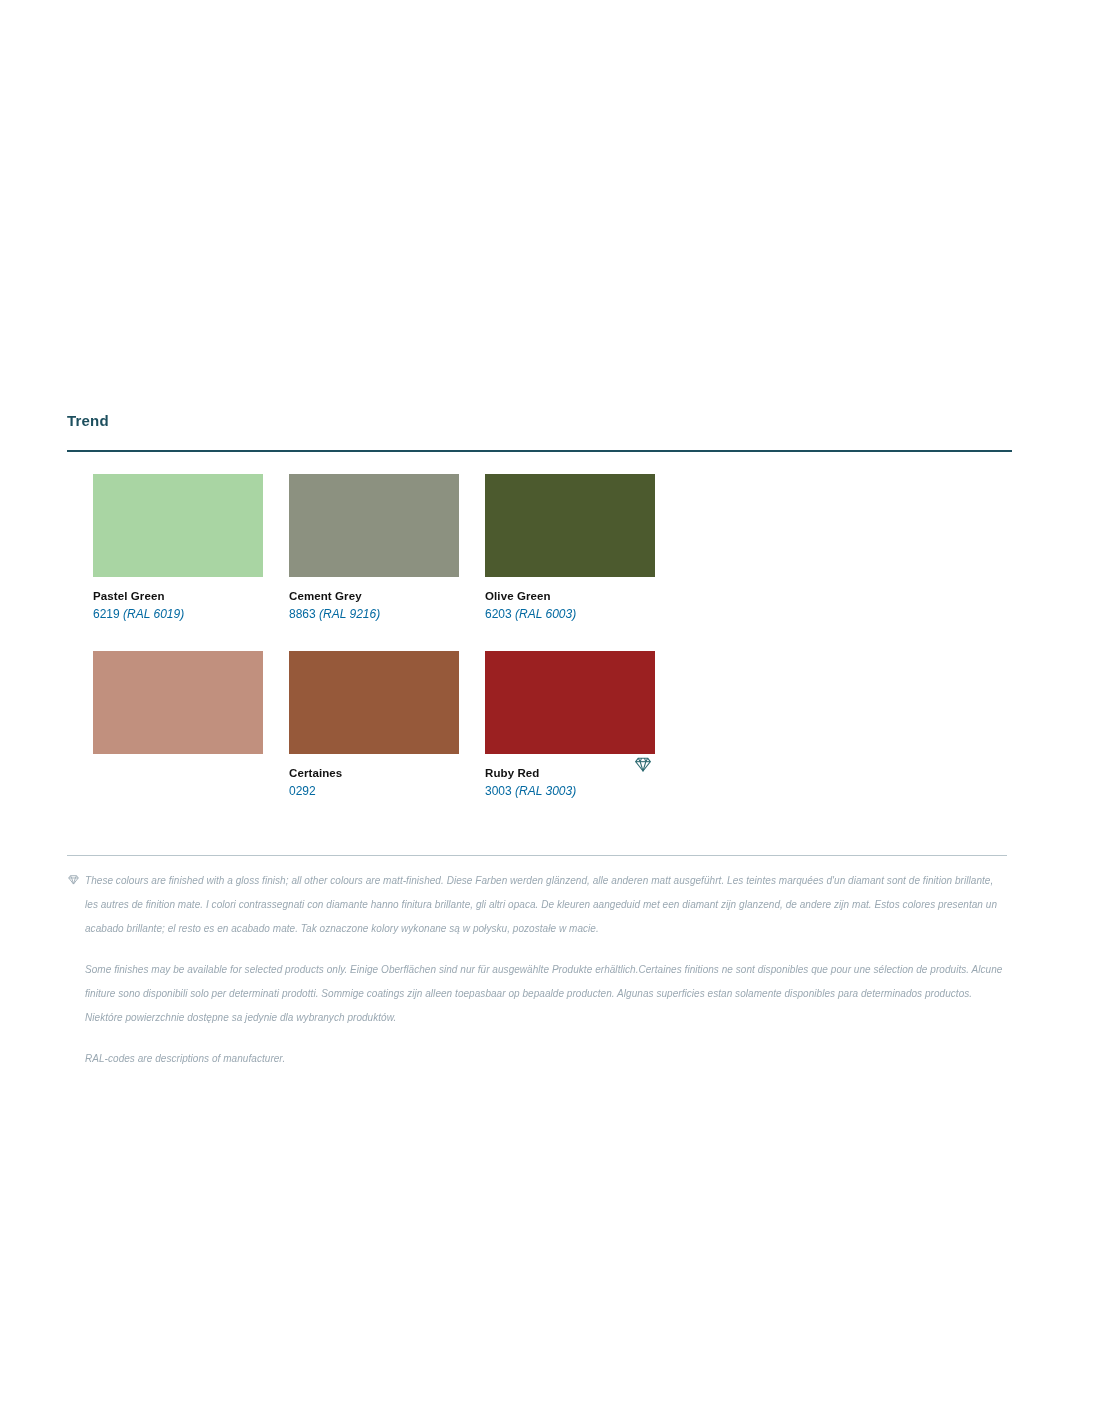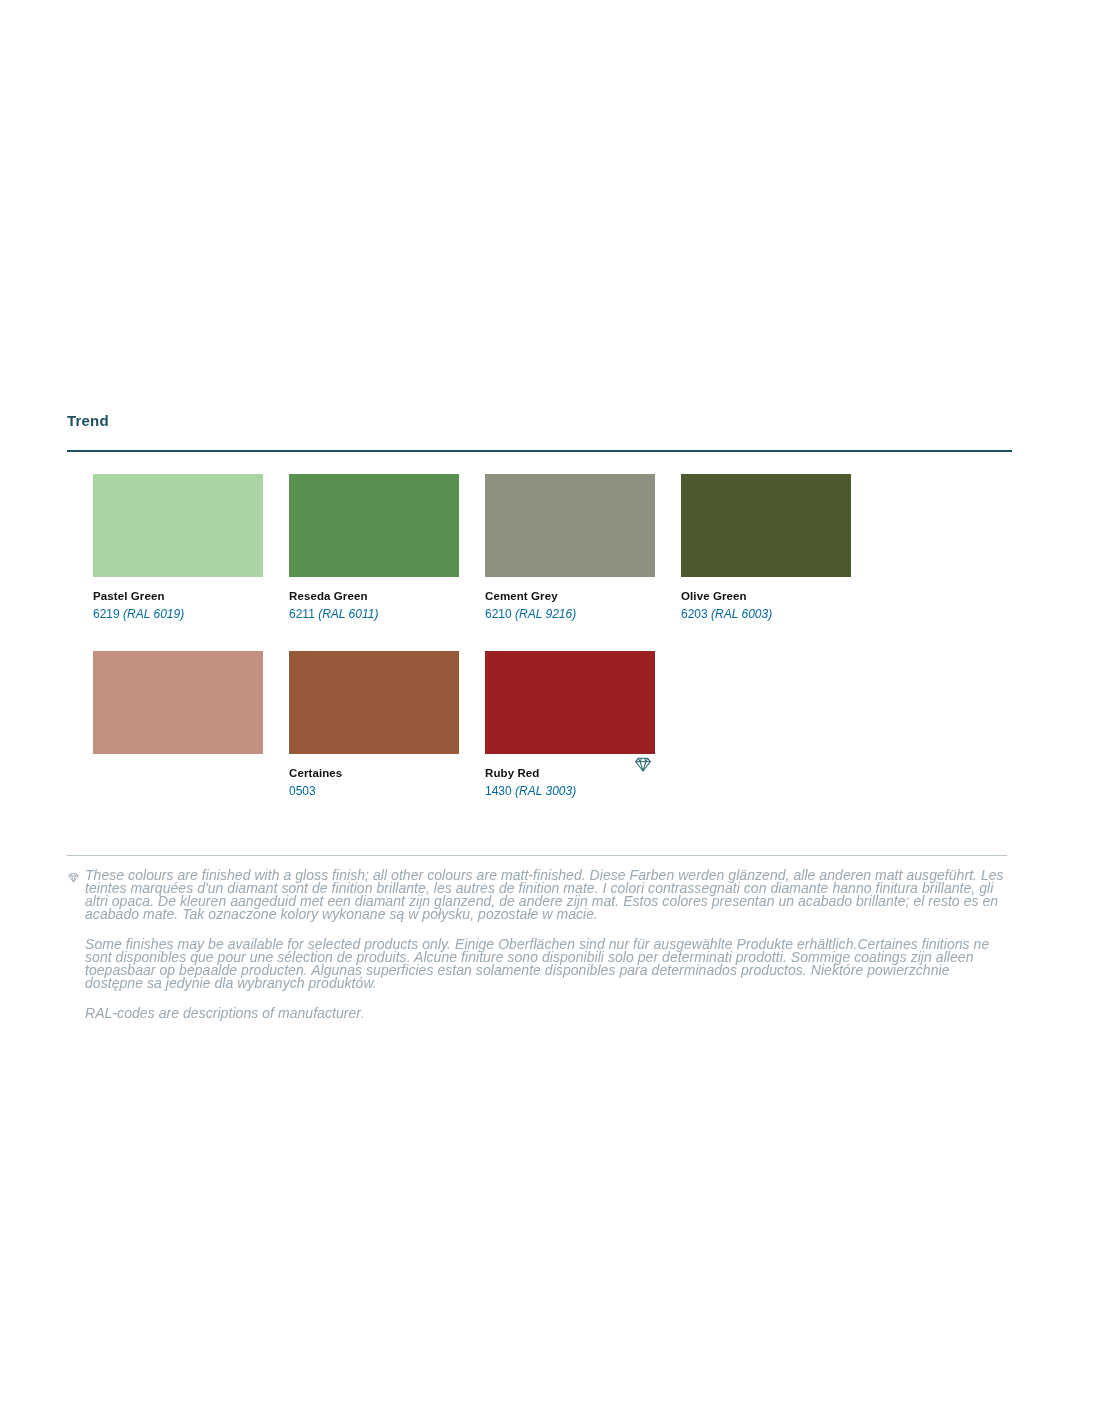"Reseda Green" div.swatch-cell { html: <div> <span></span> <div> <div>Reseda Green</div> <div> <span>6211</span> <span>(RAL 6011)</span> </div> </div> </div> -> none }
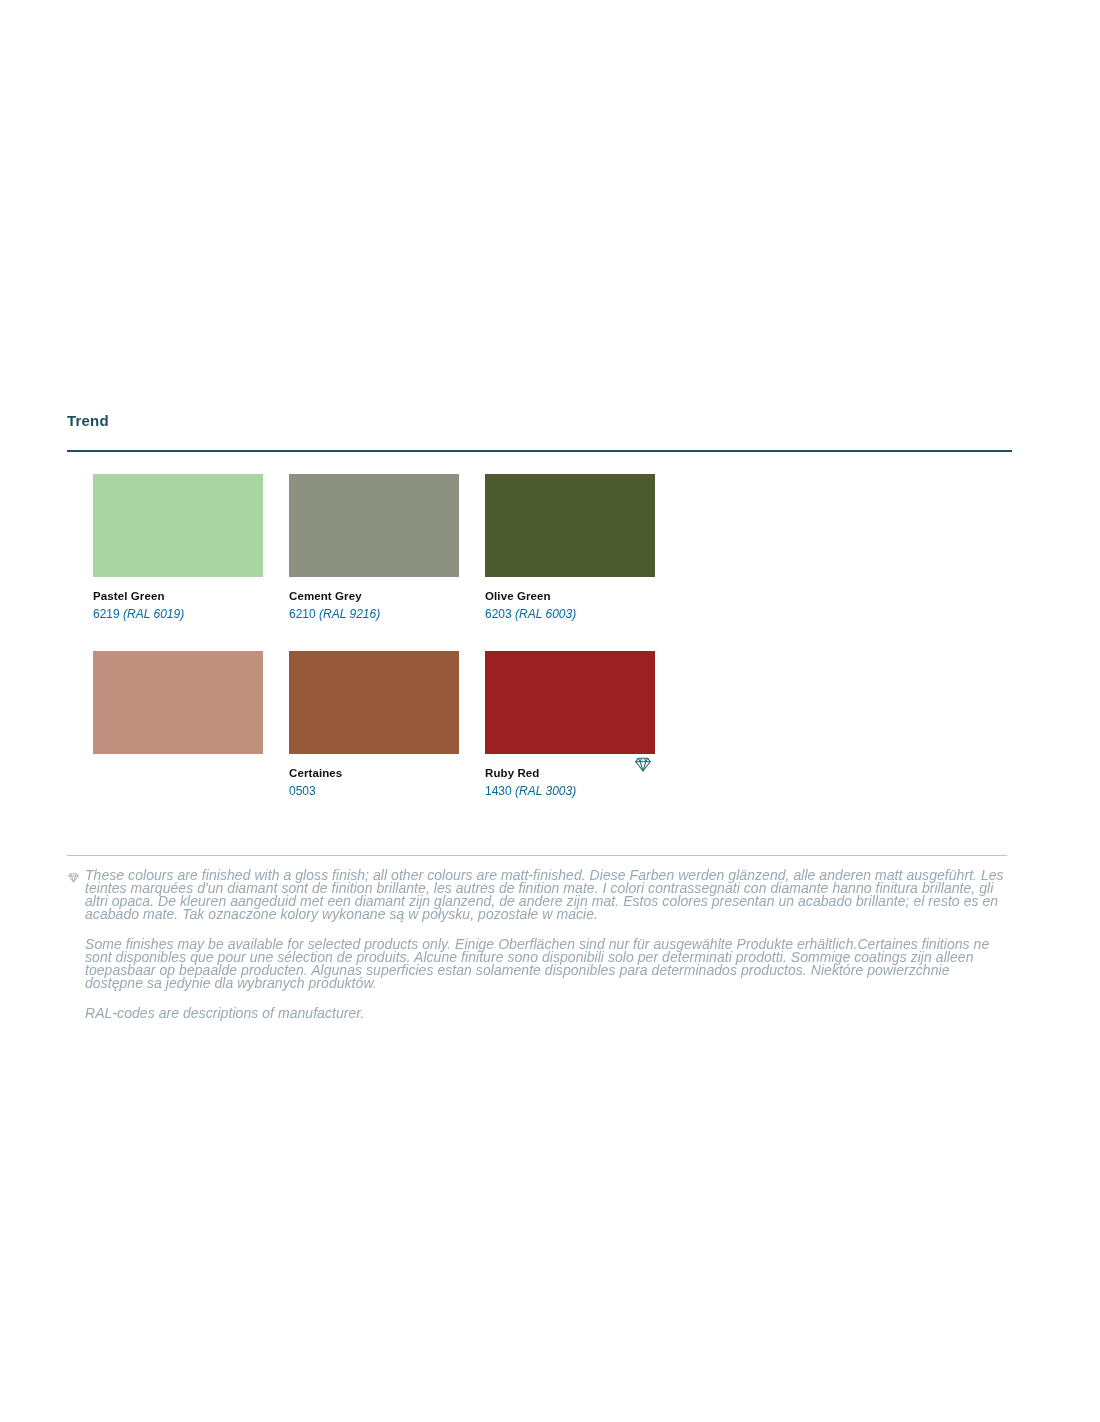"6210" span { text: 6210 -> 8863 }
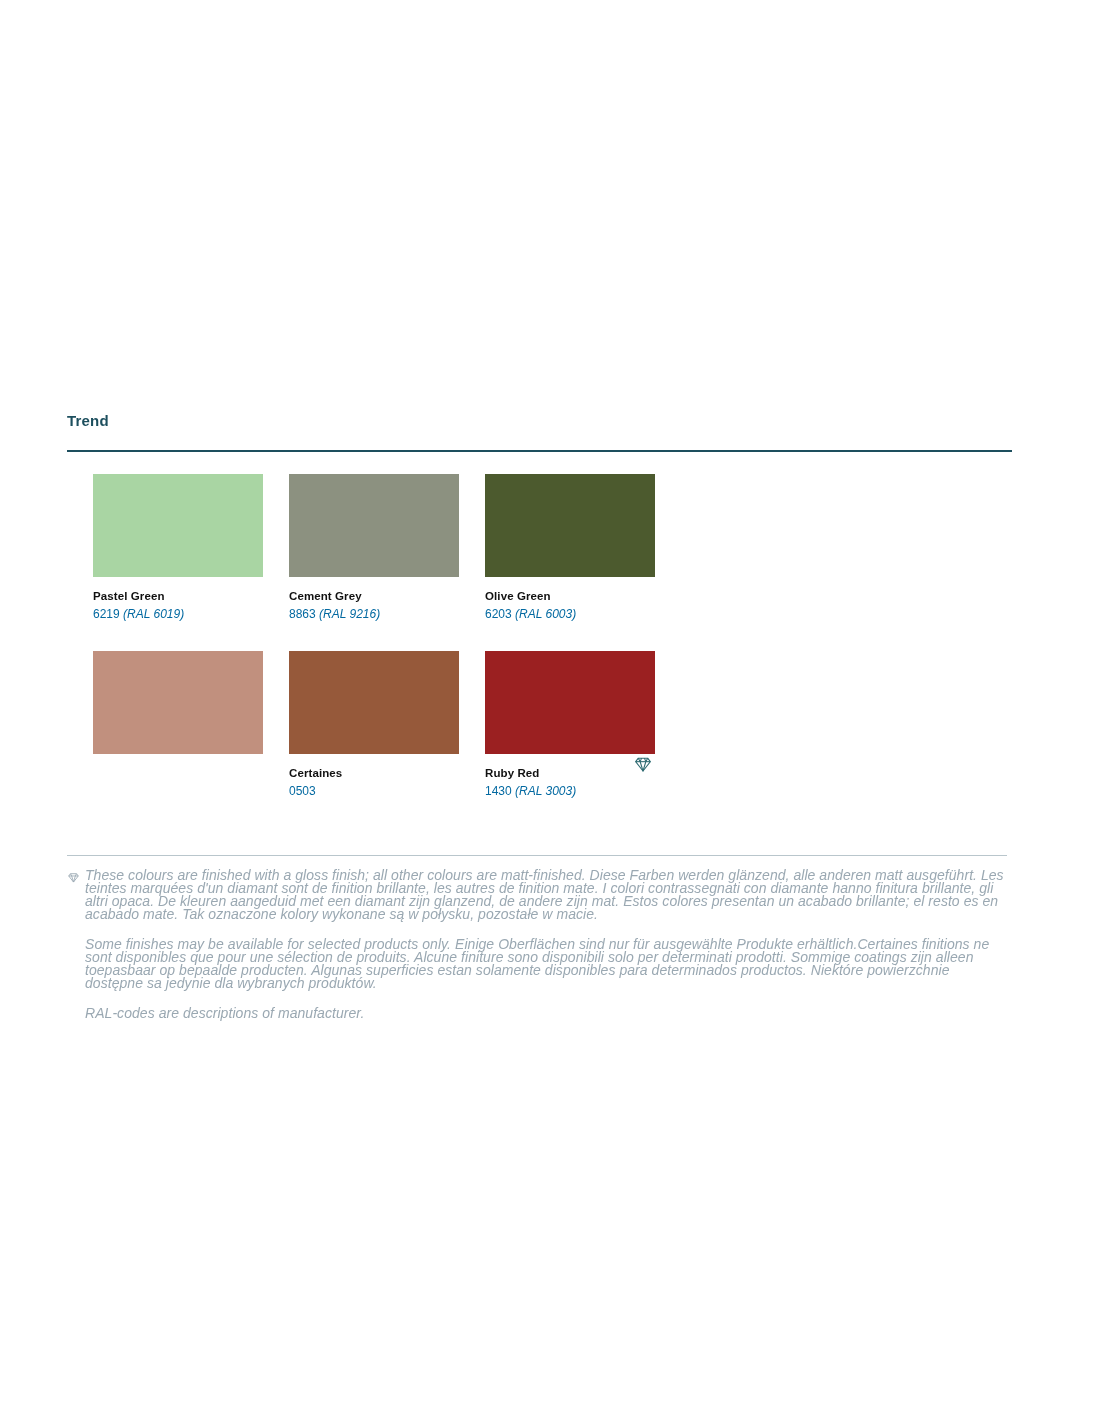"0503" span { text: 0503 -> 0292 }
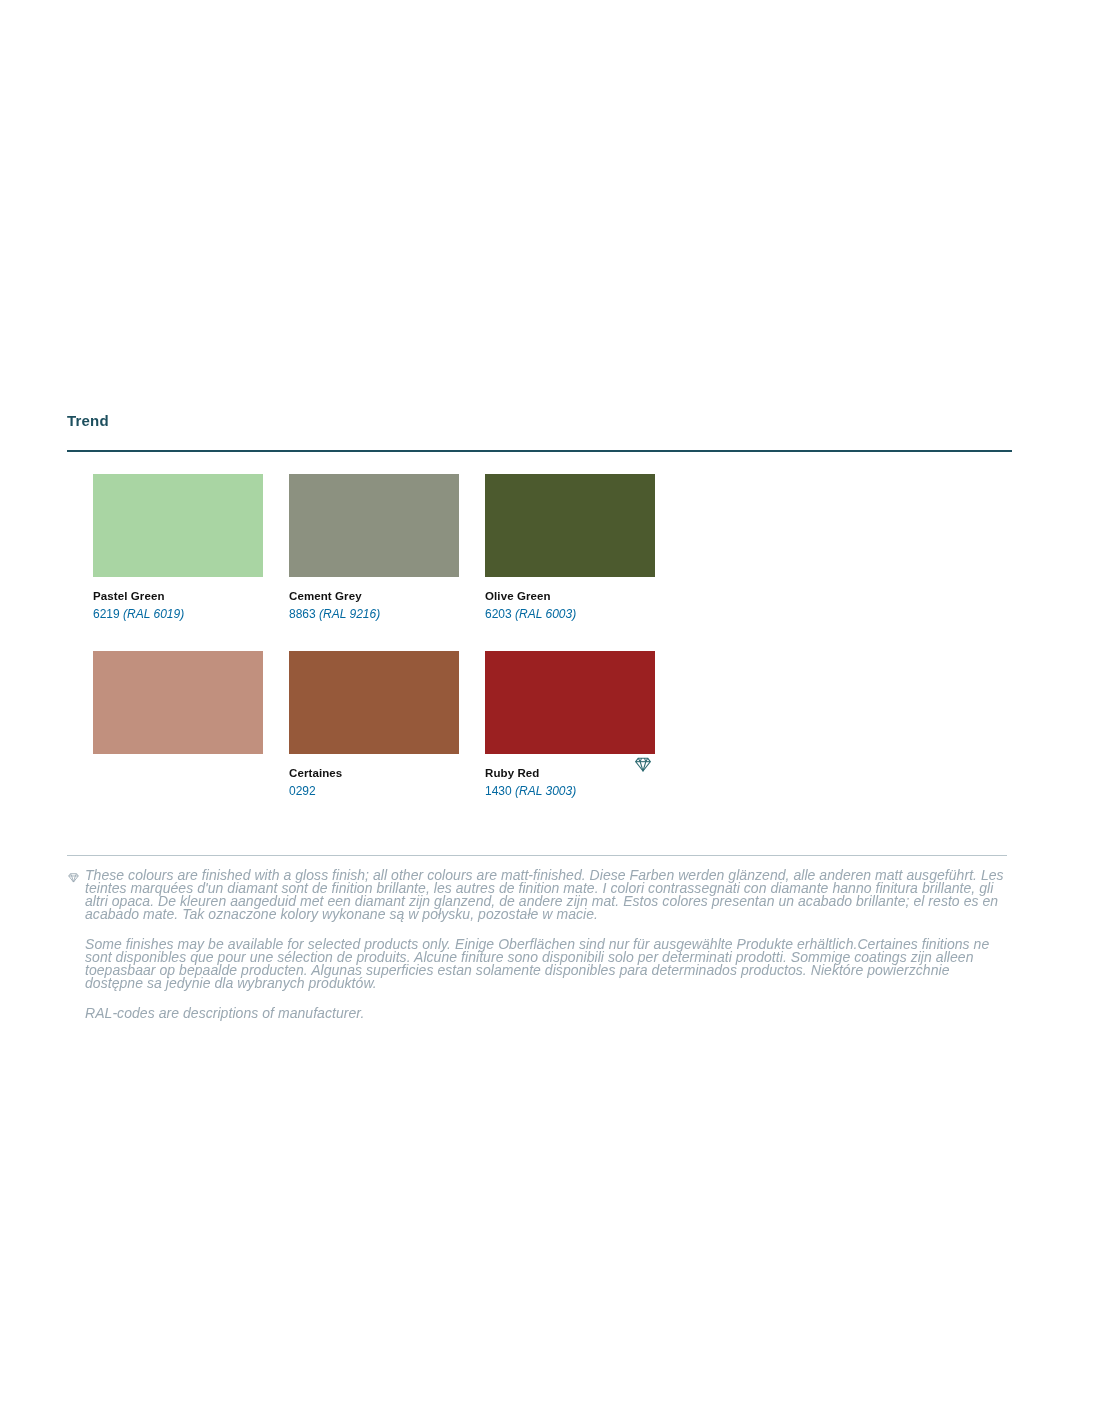"1430" span { text: 1430 -> 3003 }
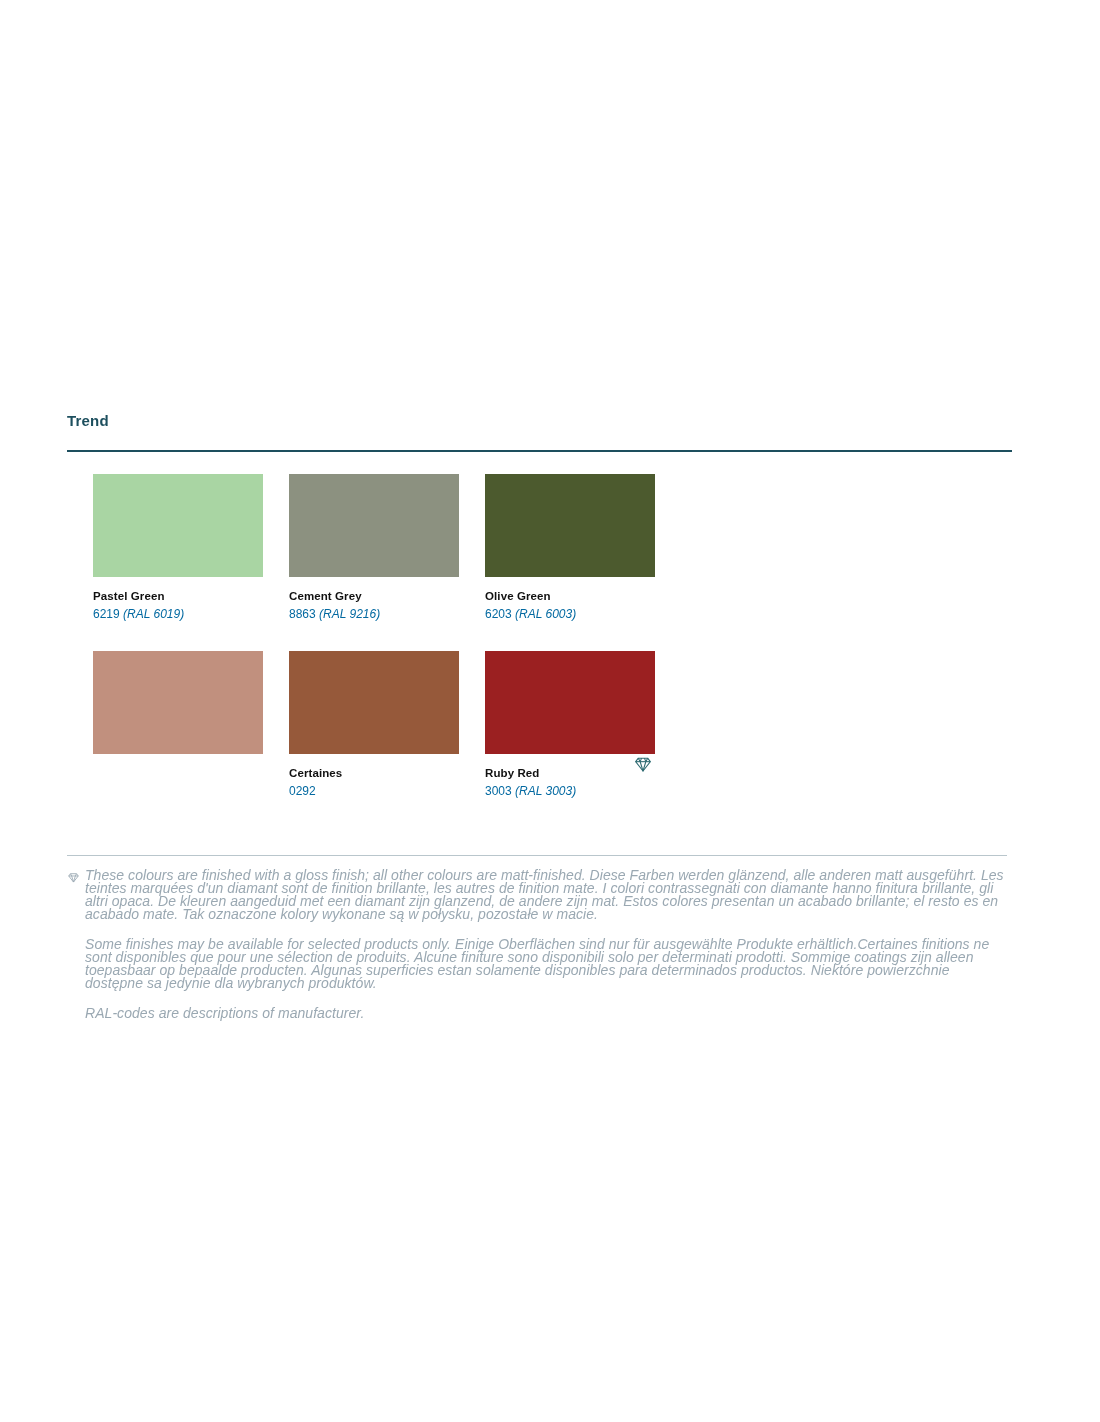"These colours are finished with" .footnote-block { font-size: 14px -> 10px; line-height: 13px -> 24px }
